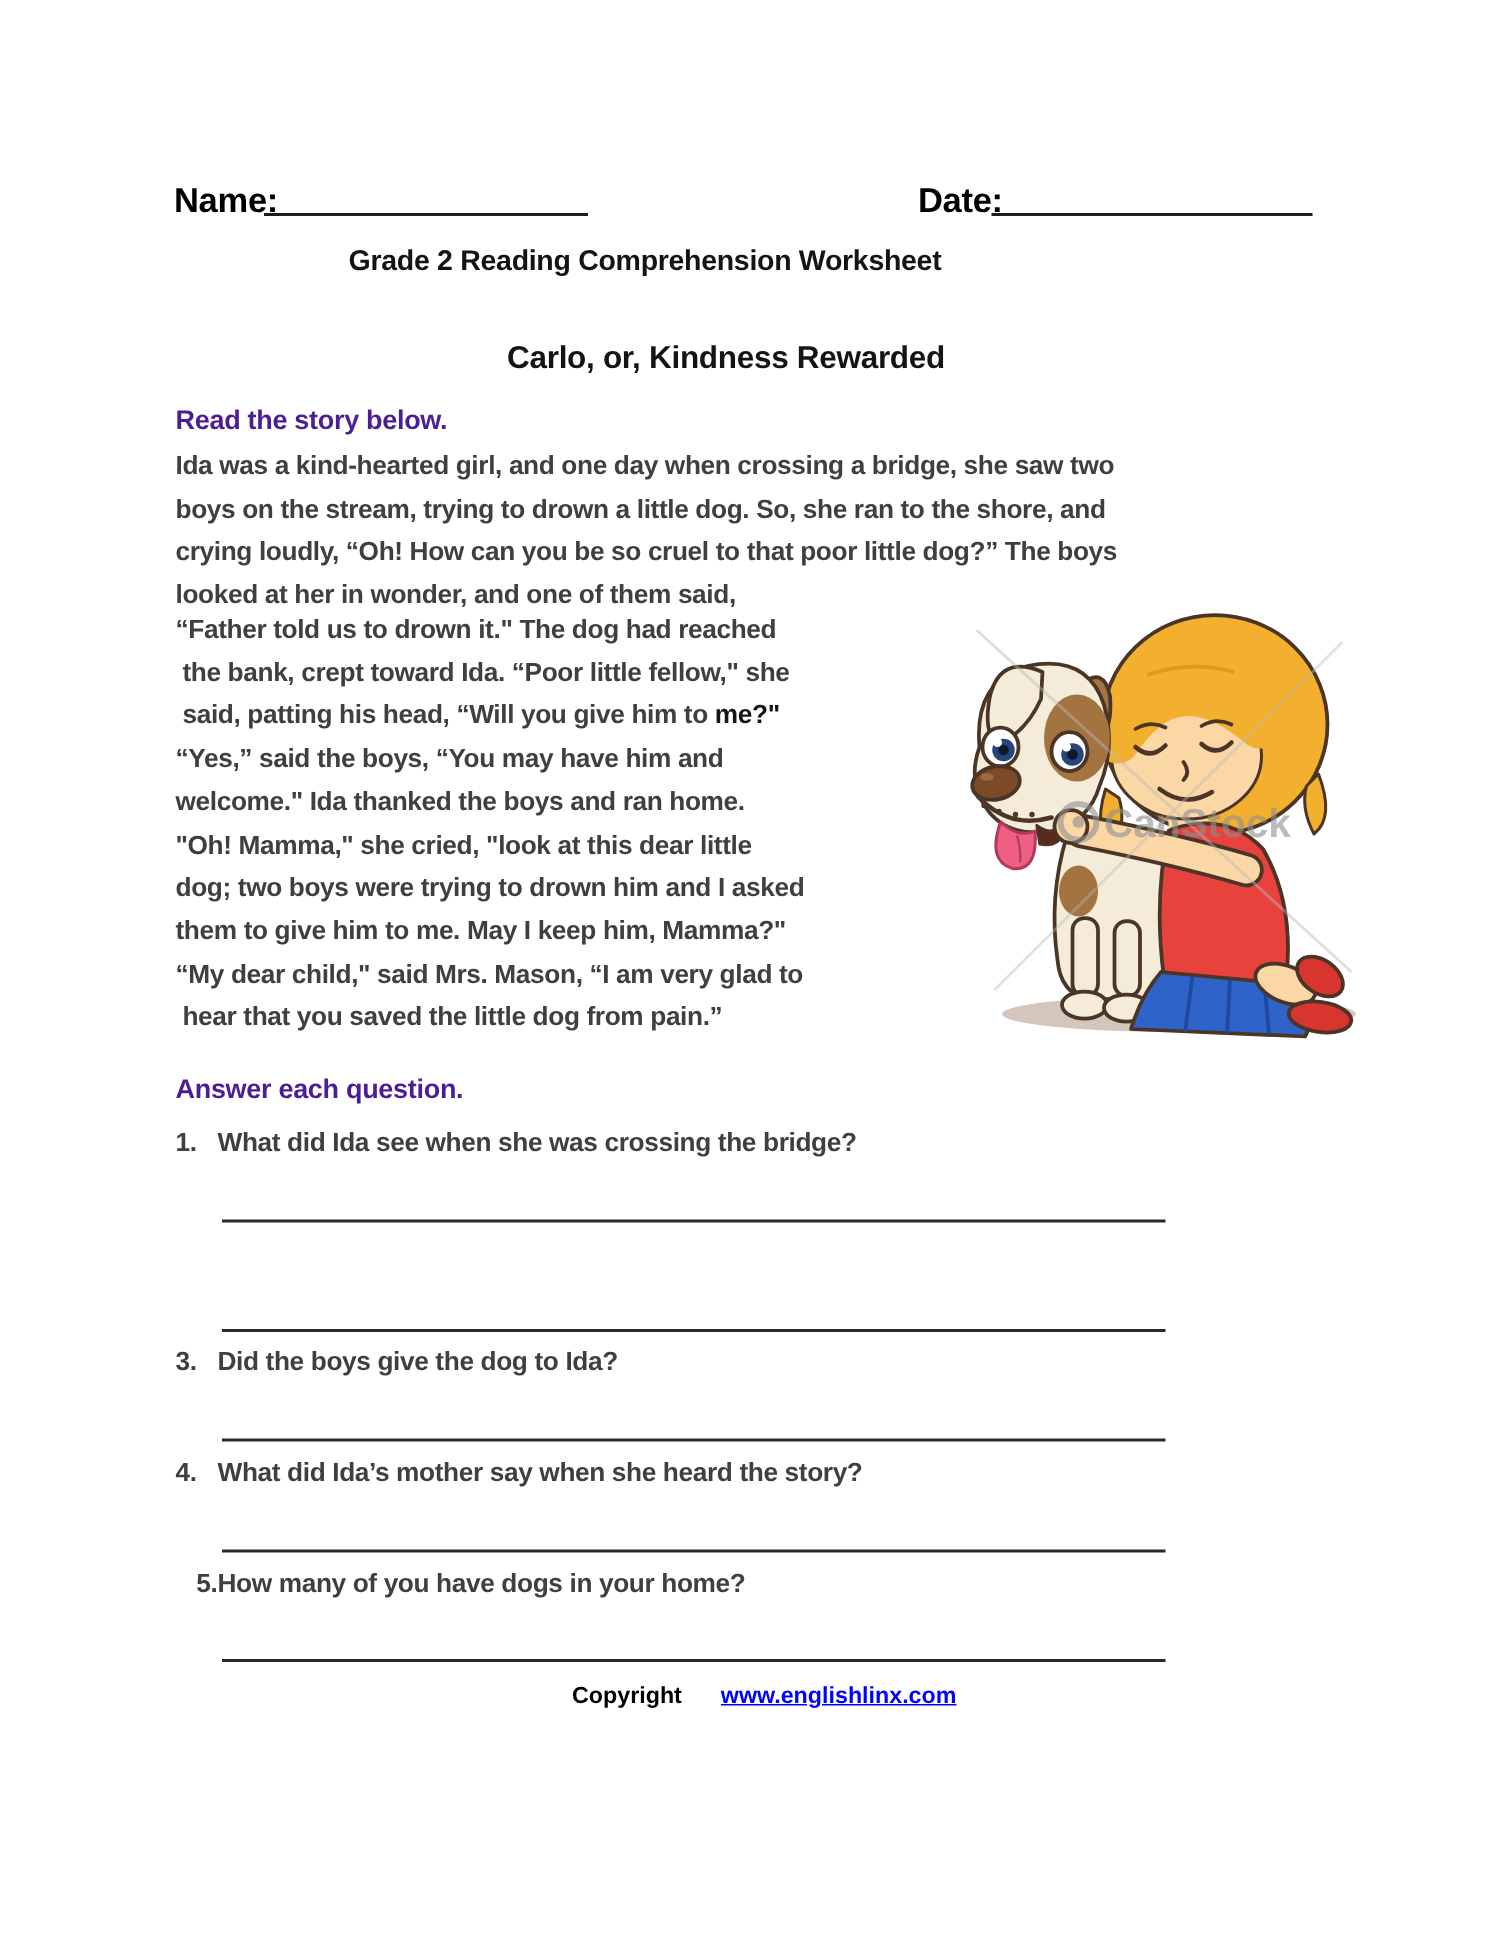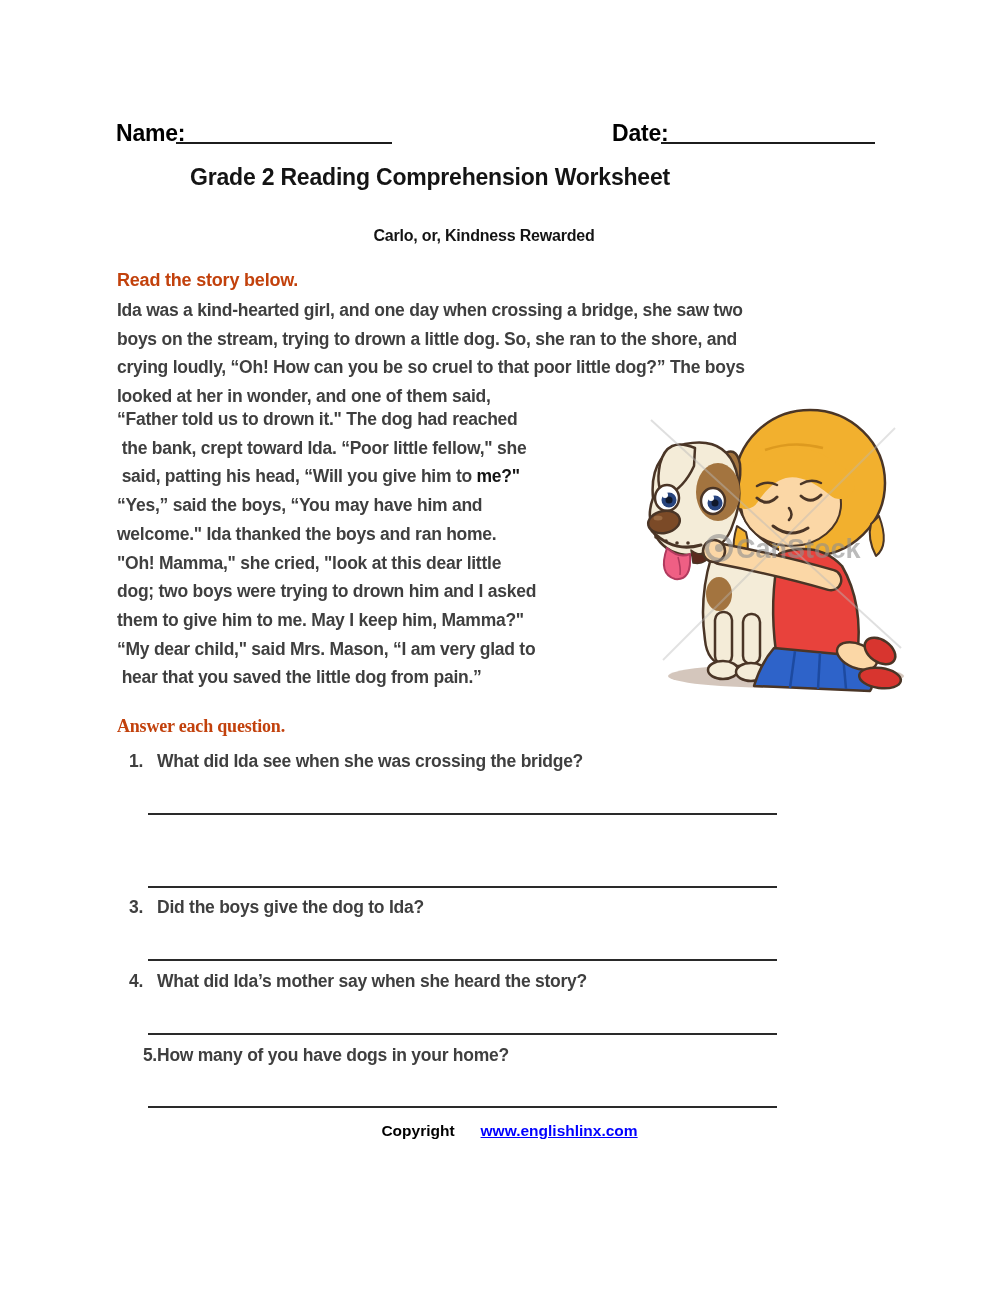"Grade 2 Reading Comprehension Worksheet" .title { font-size: 23px -> 19px }
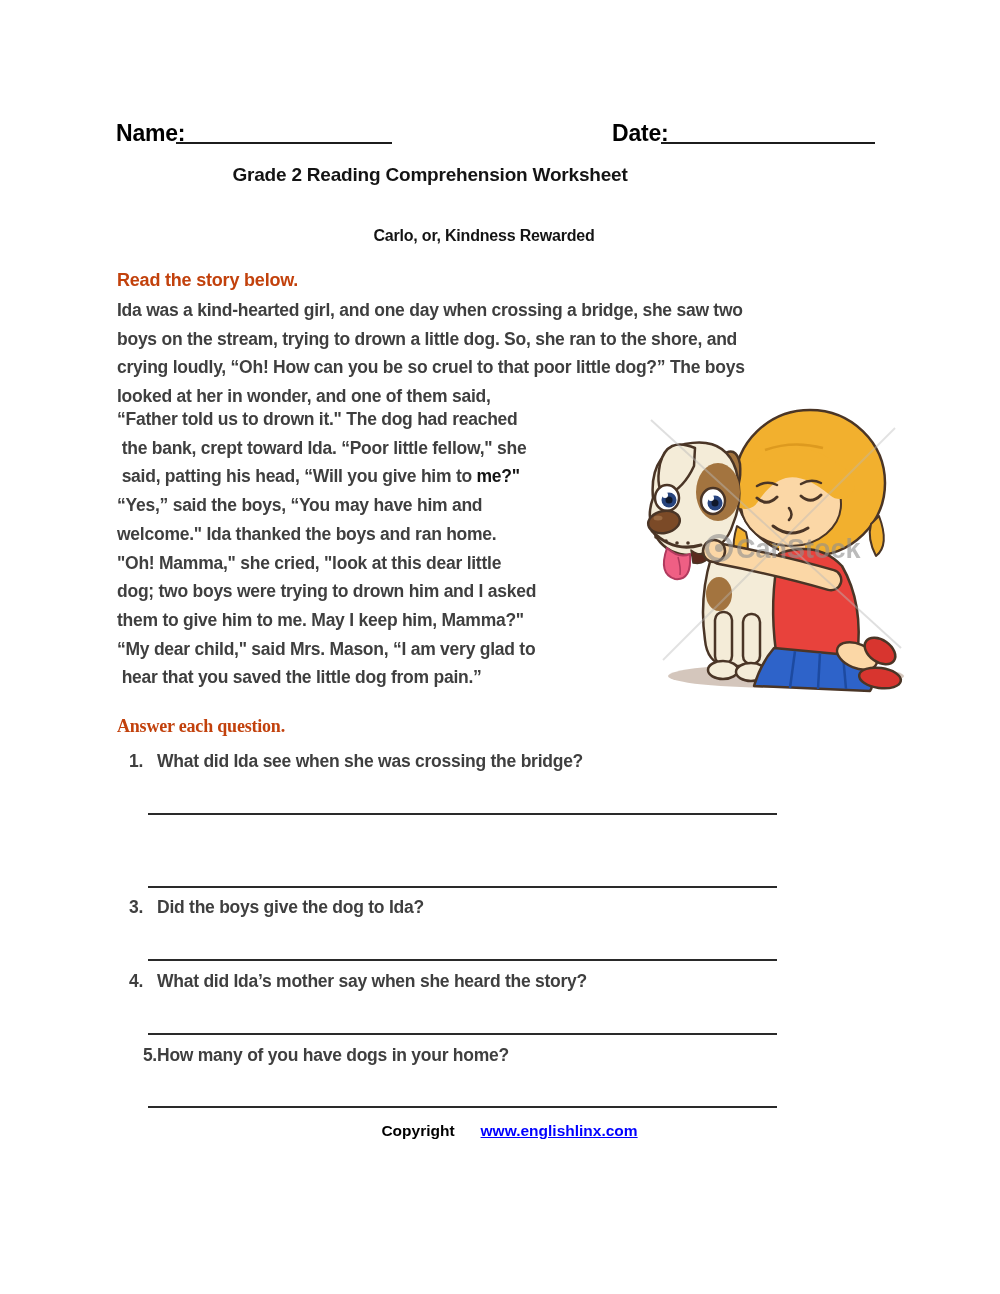"Carlo, or, Kindness Rewarded" .subtitle { font-size: 16px -> 21px }
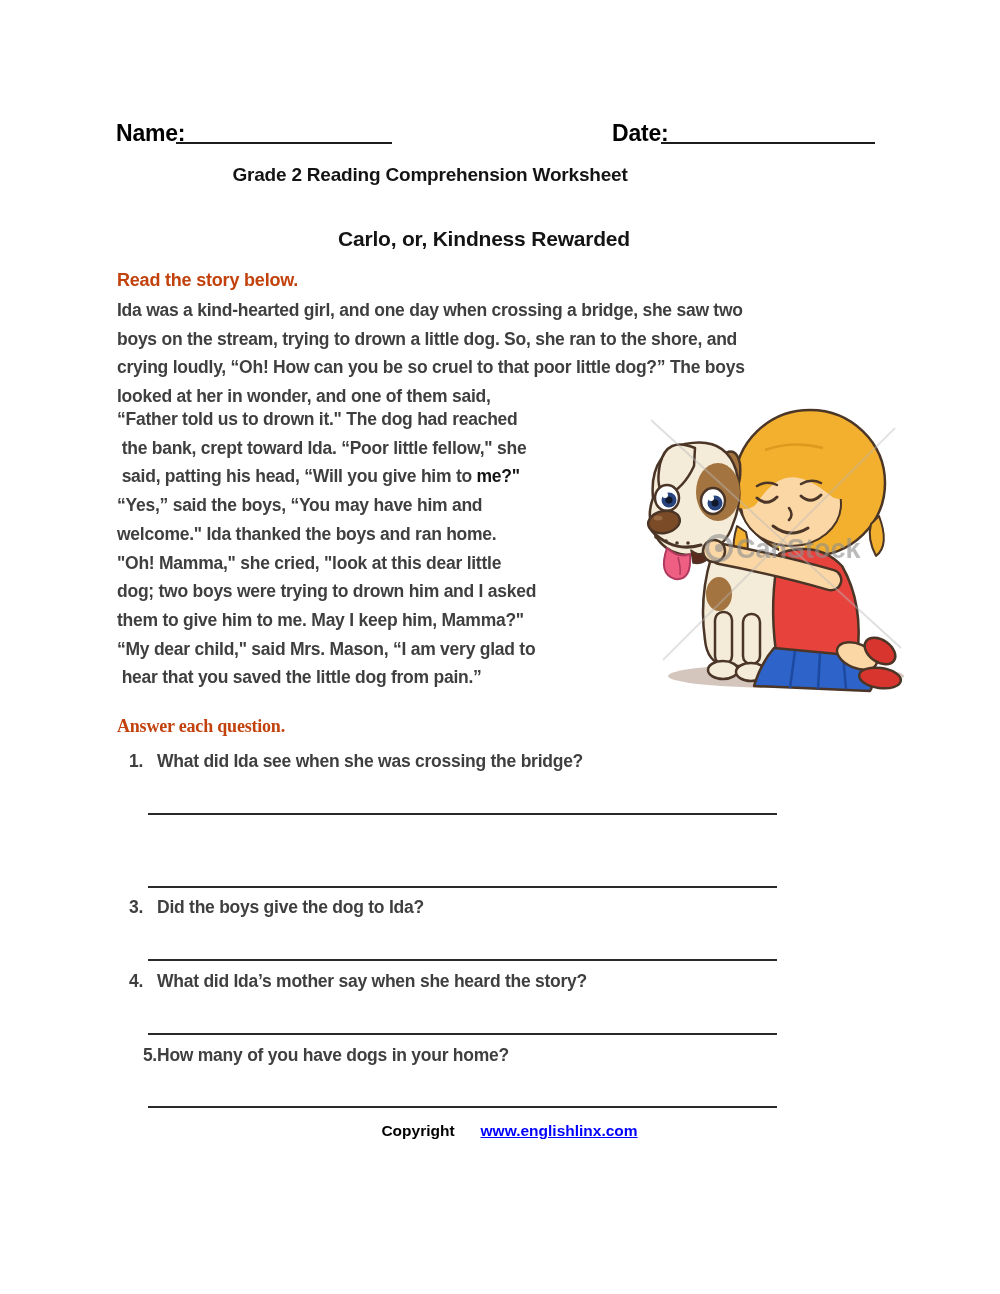"Read the story below." .teal-heading { color: #c2410c -> #4c1d95 }
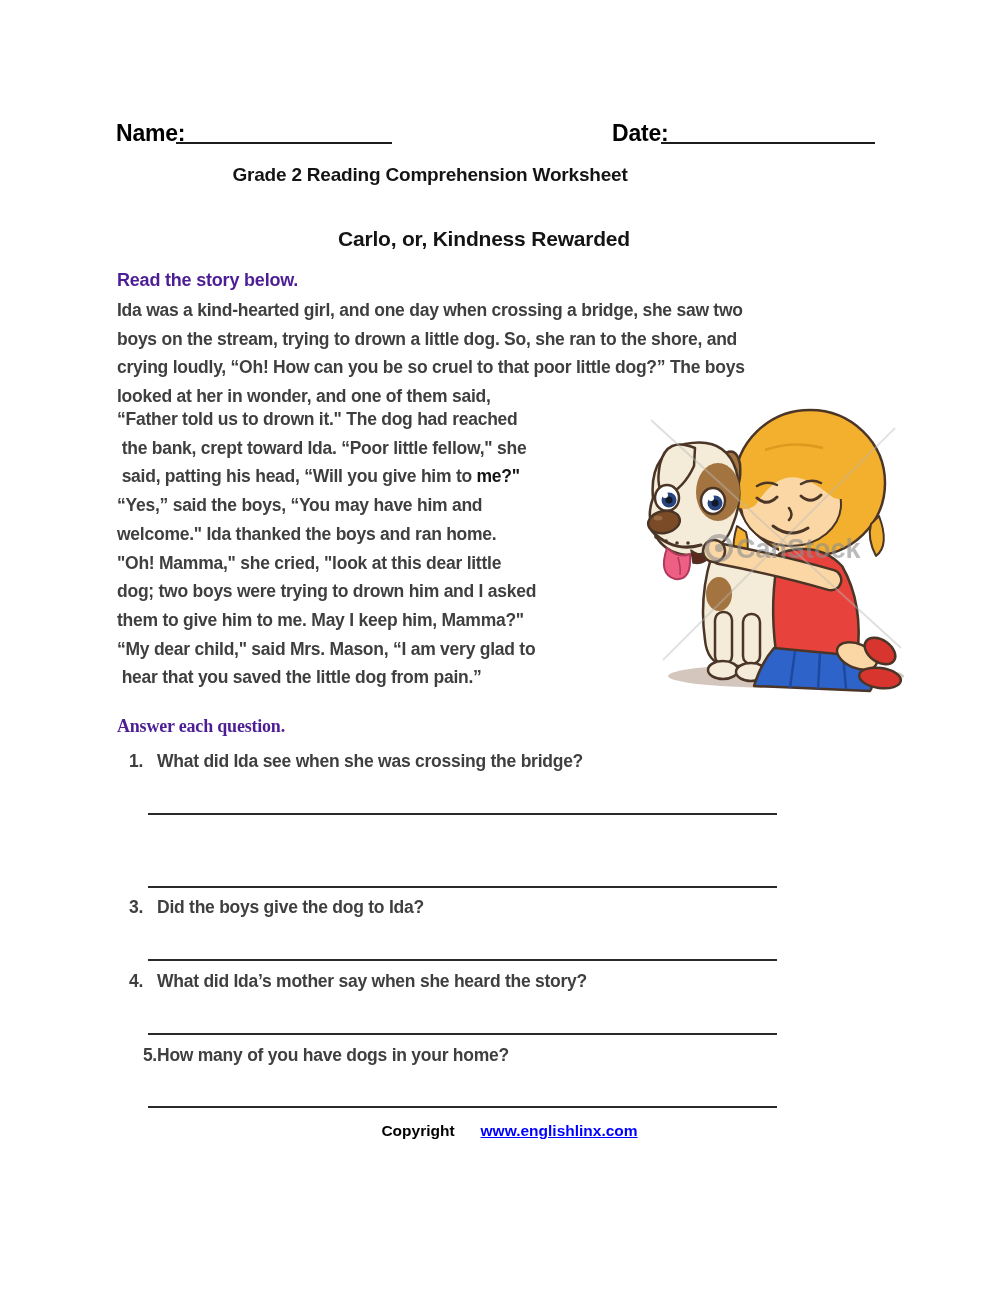"Answer each question." div.abs { font-family: Liberation Serif, serif -> none }
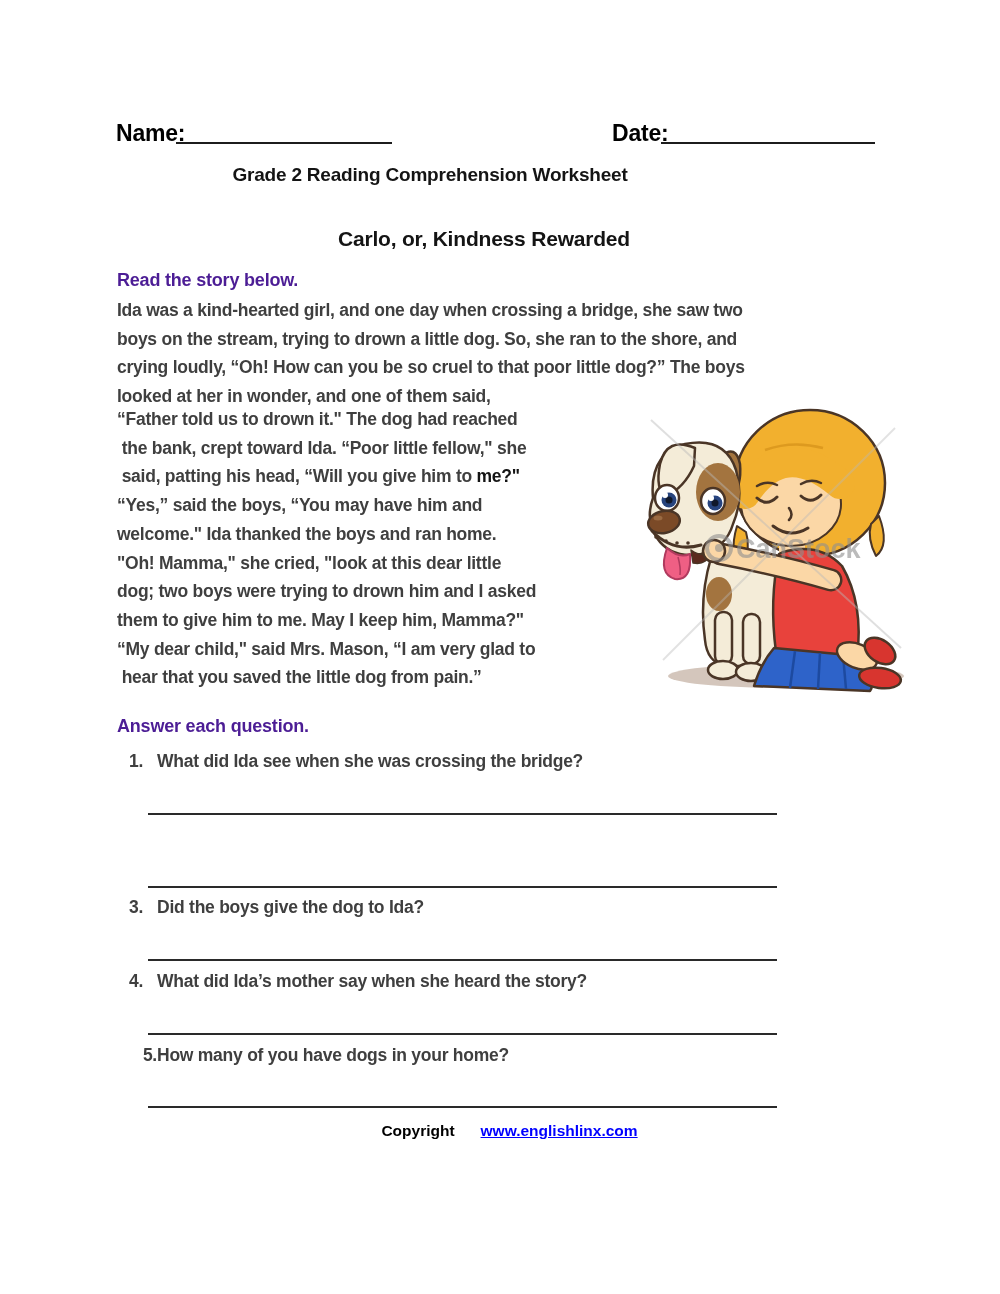"1. What did Ida see" .qrow { margin-left: 12px -> none }
